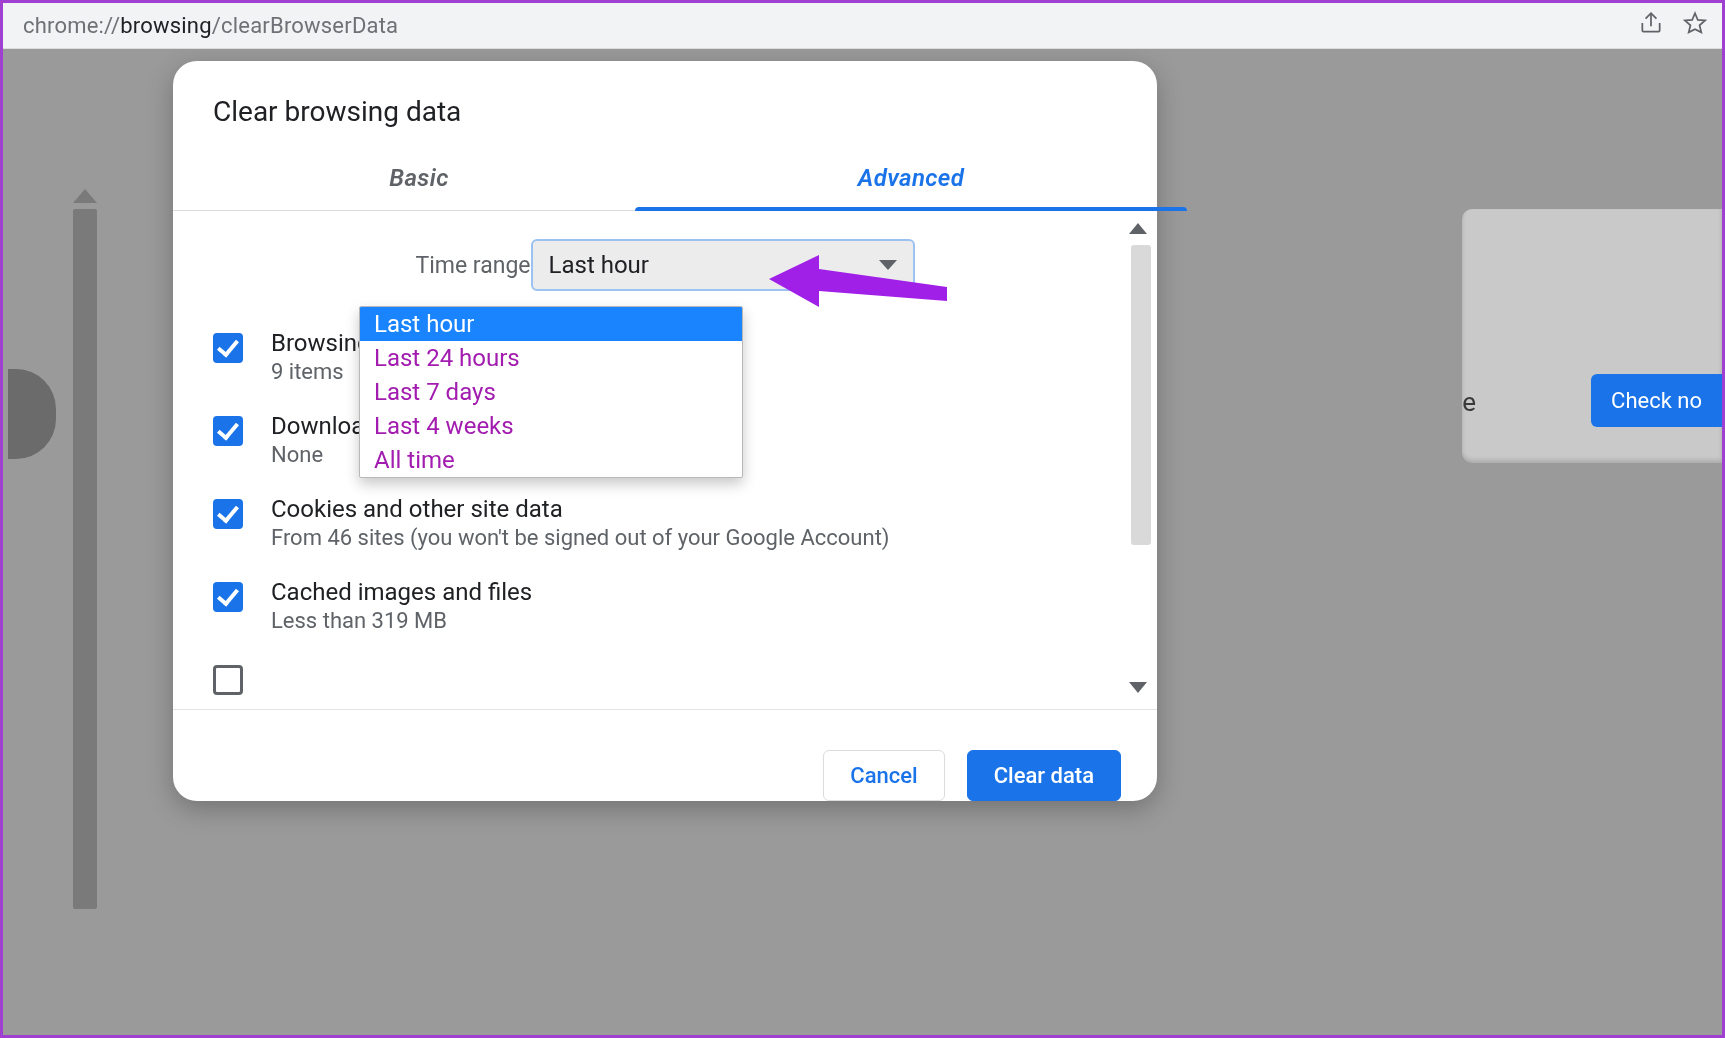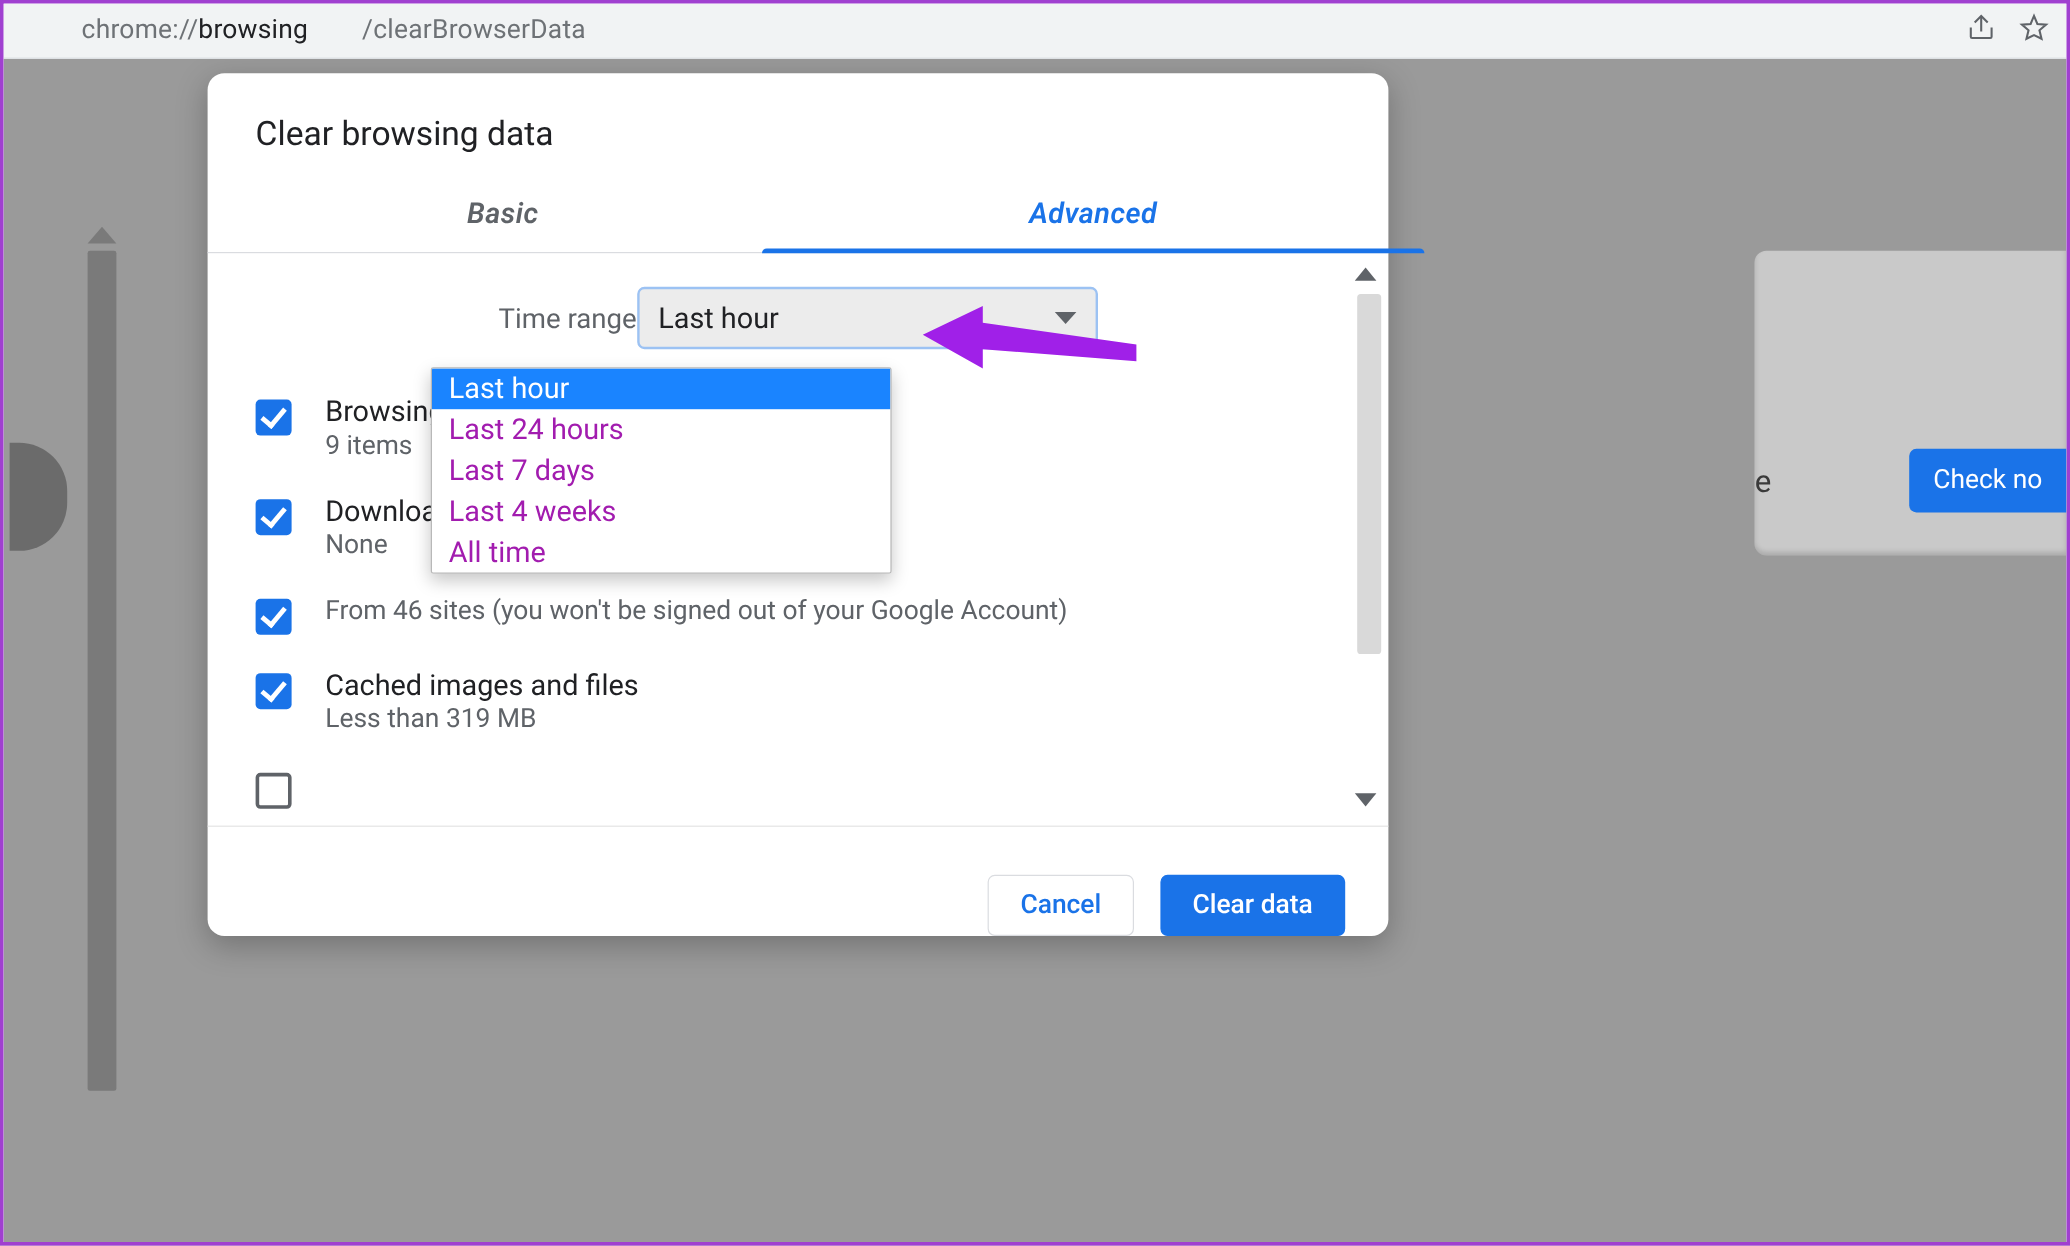"chrome://" .address-bar .url-seg-grey { margin-left: 45px -> none }
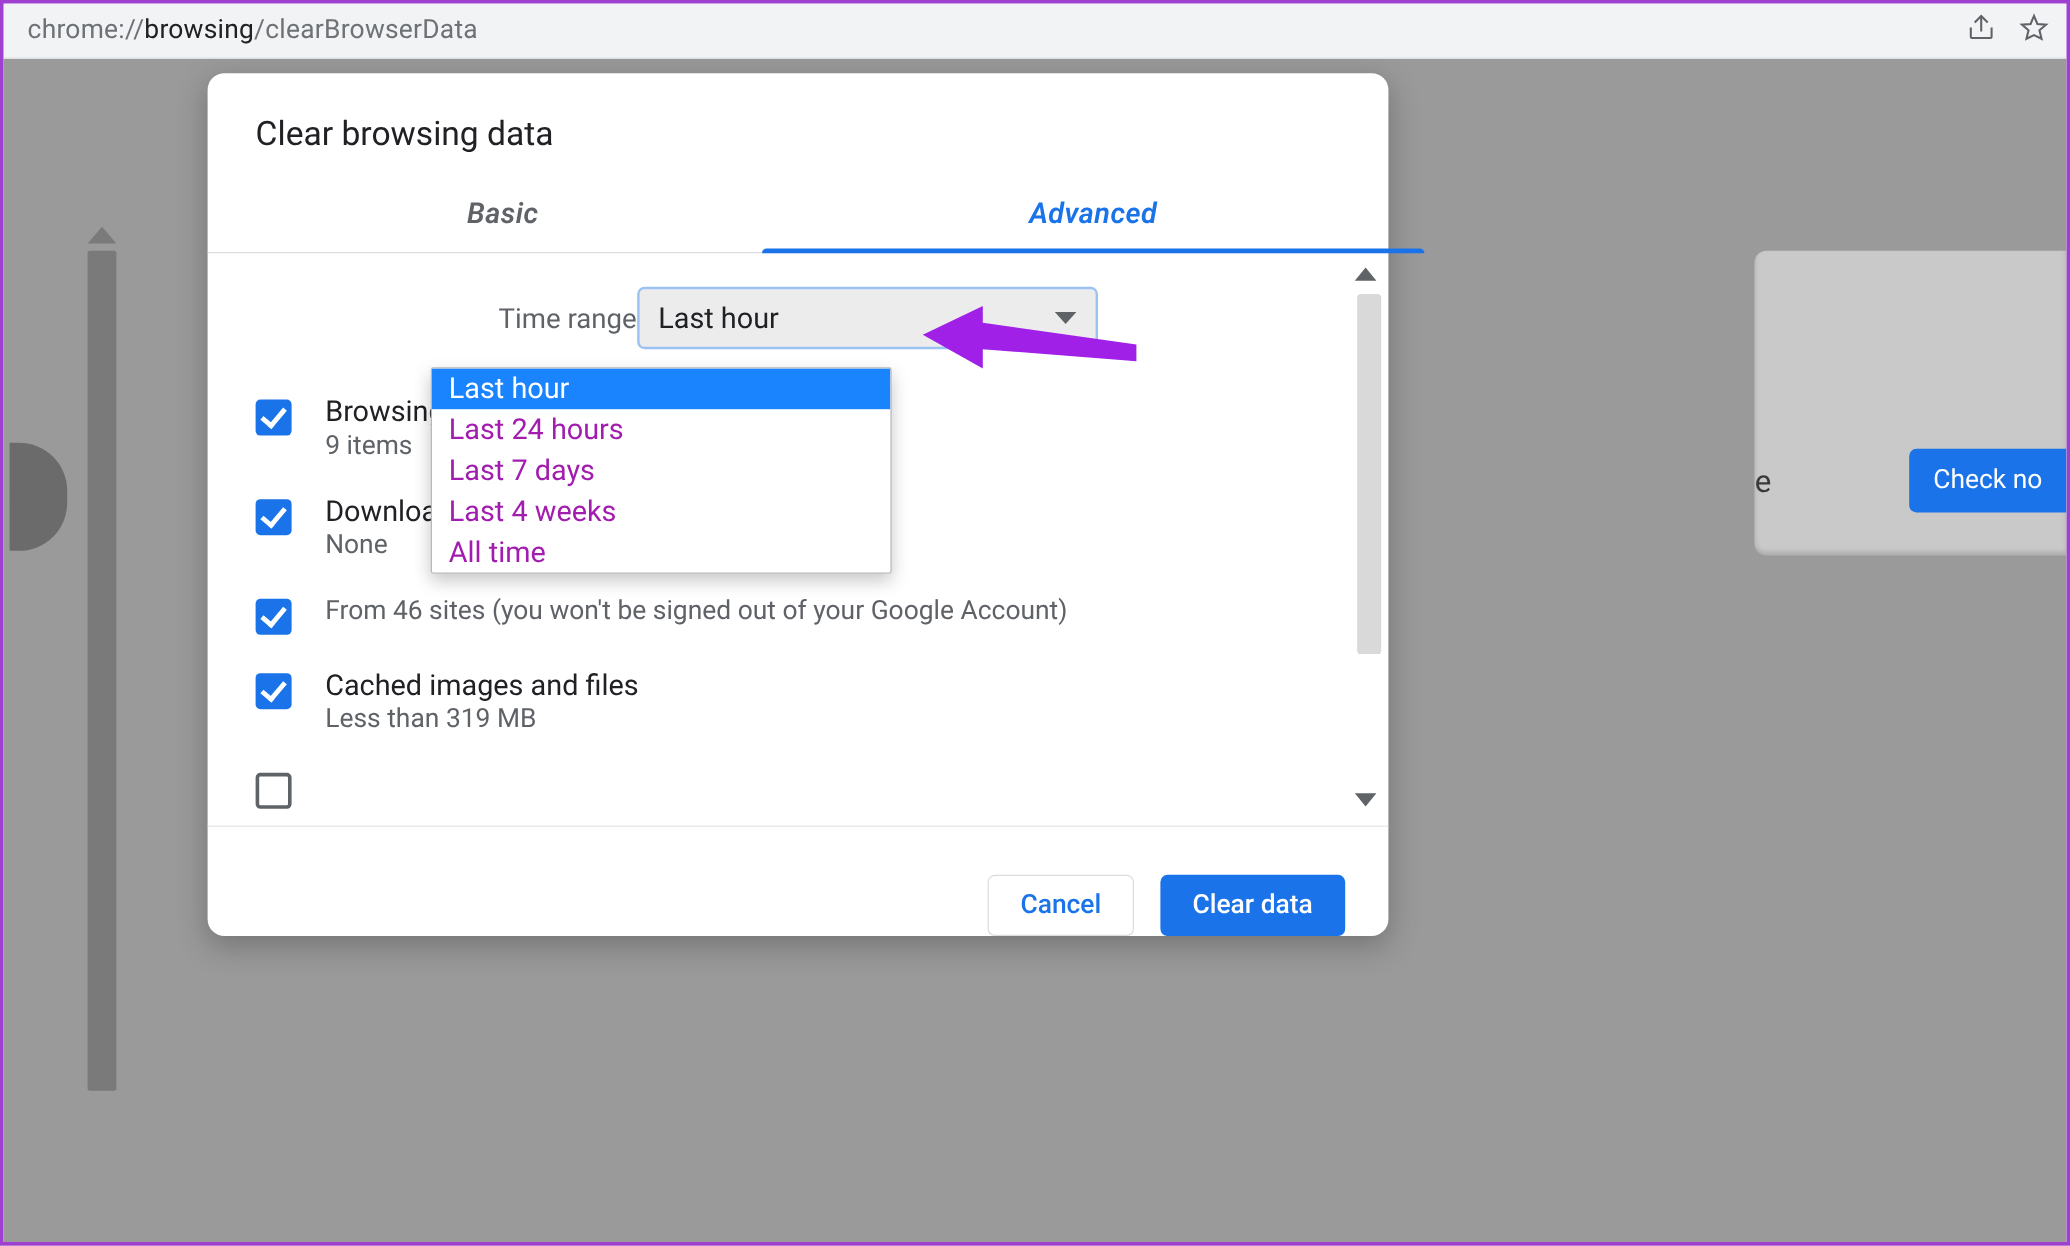"Clear browsing data" .dialog { border-radius: 14px -> 24px }
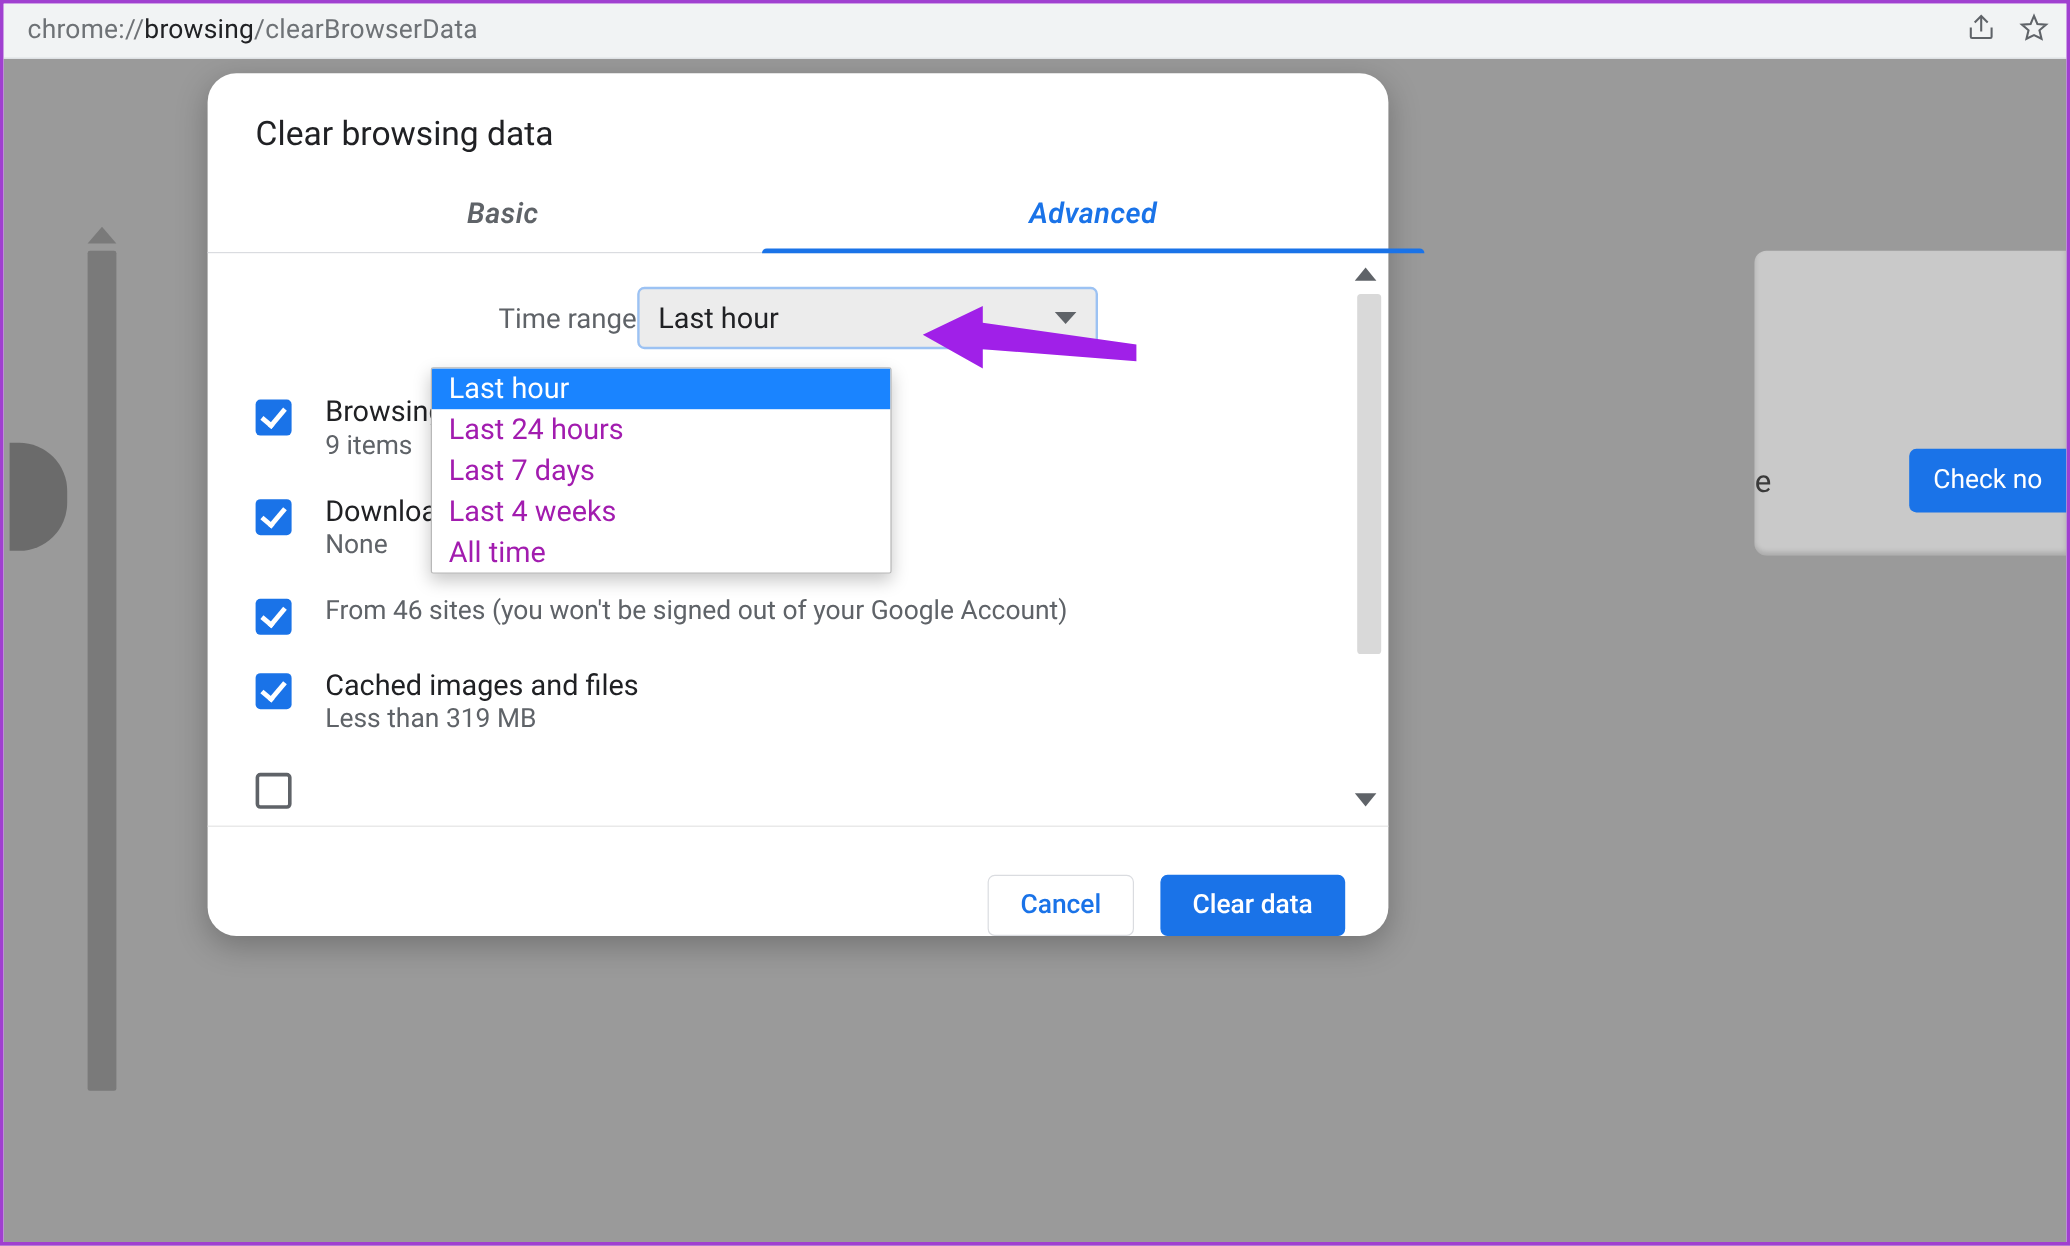"Cookies and other site data" div.item-title { html: none -> <div>Cookies and other site data</div> }
